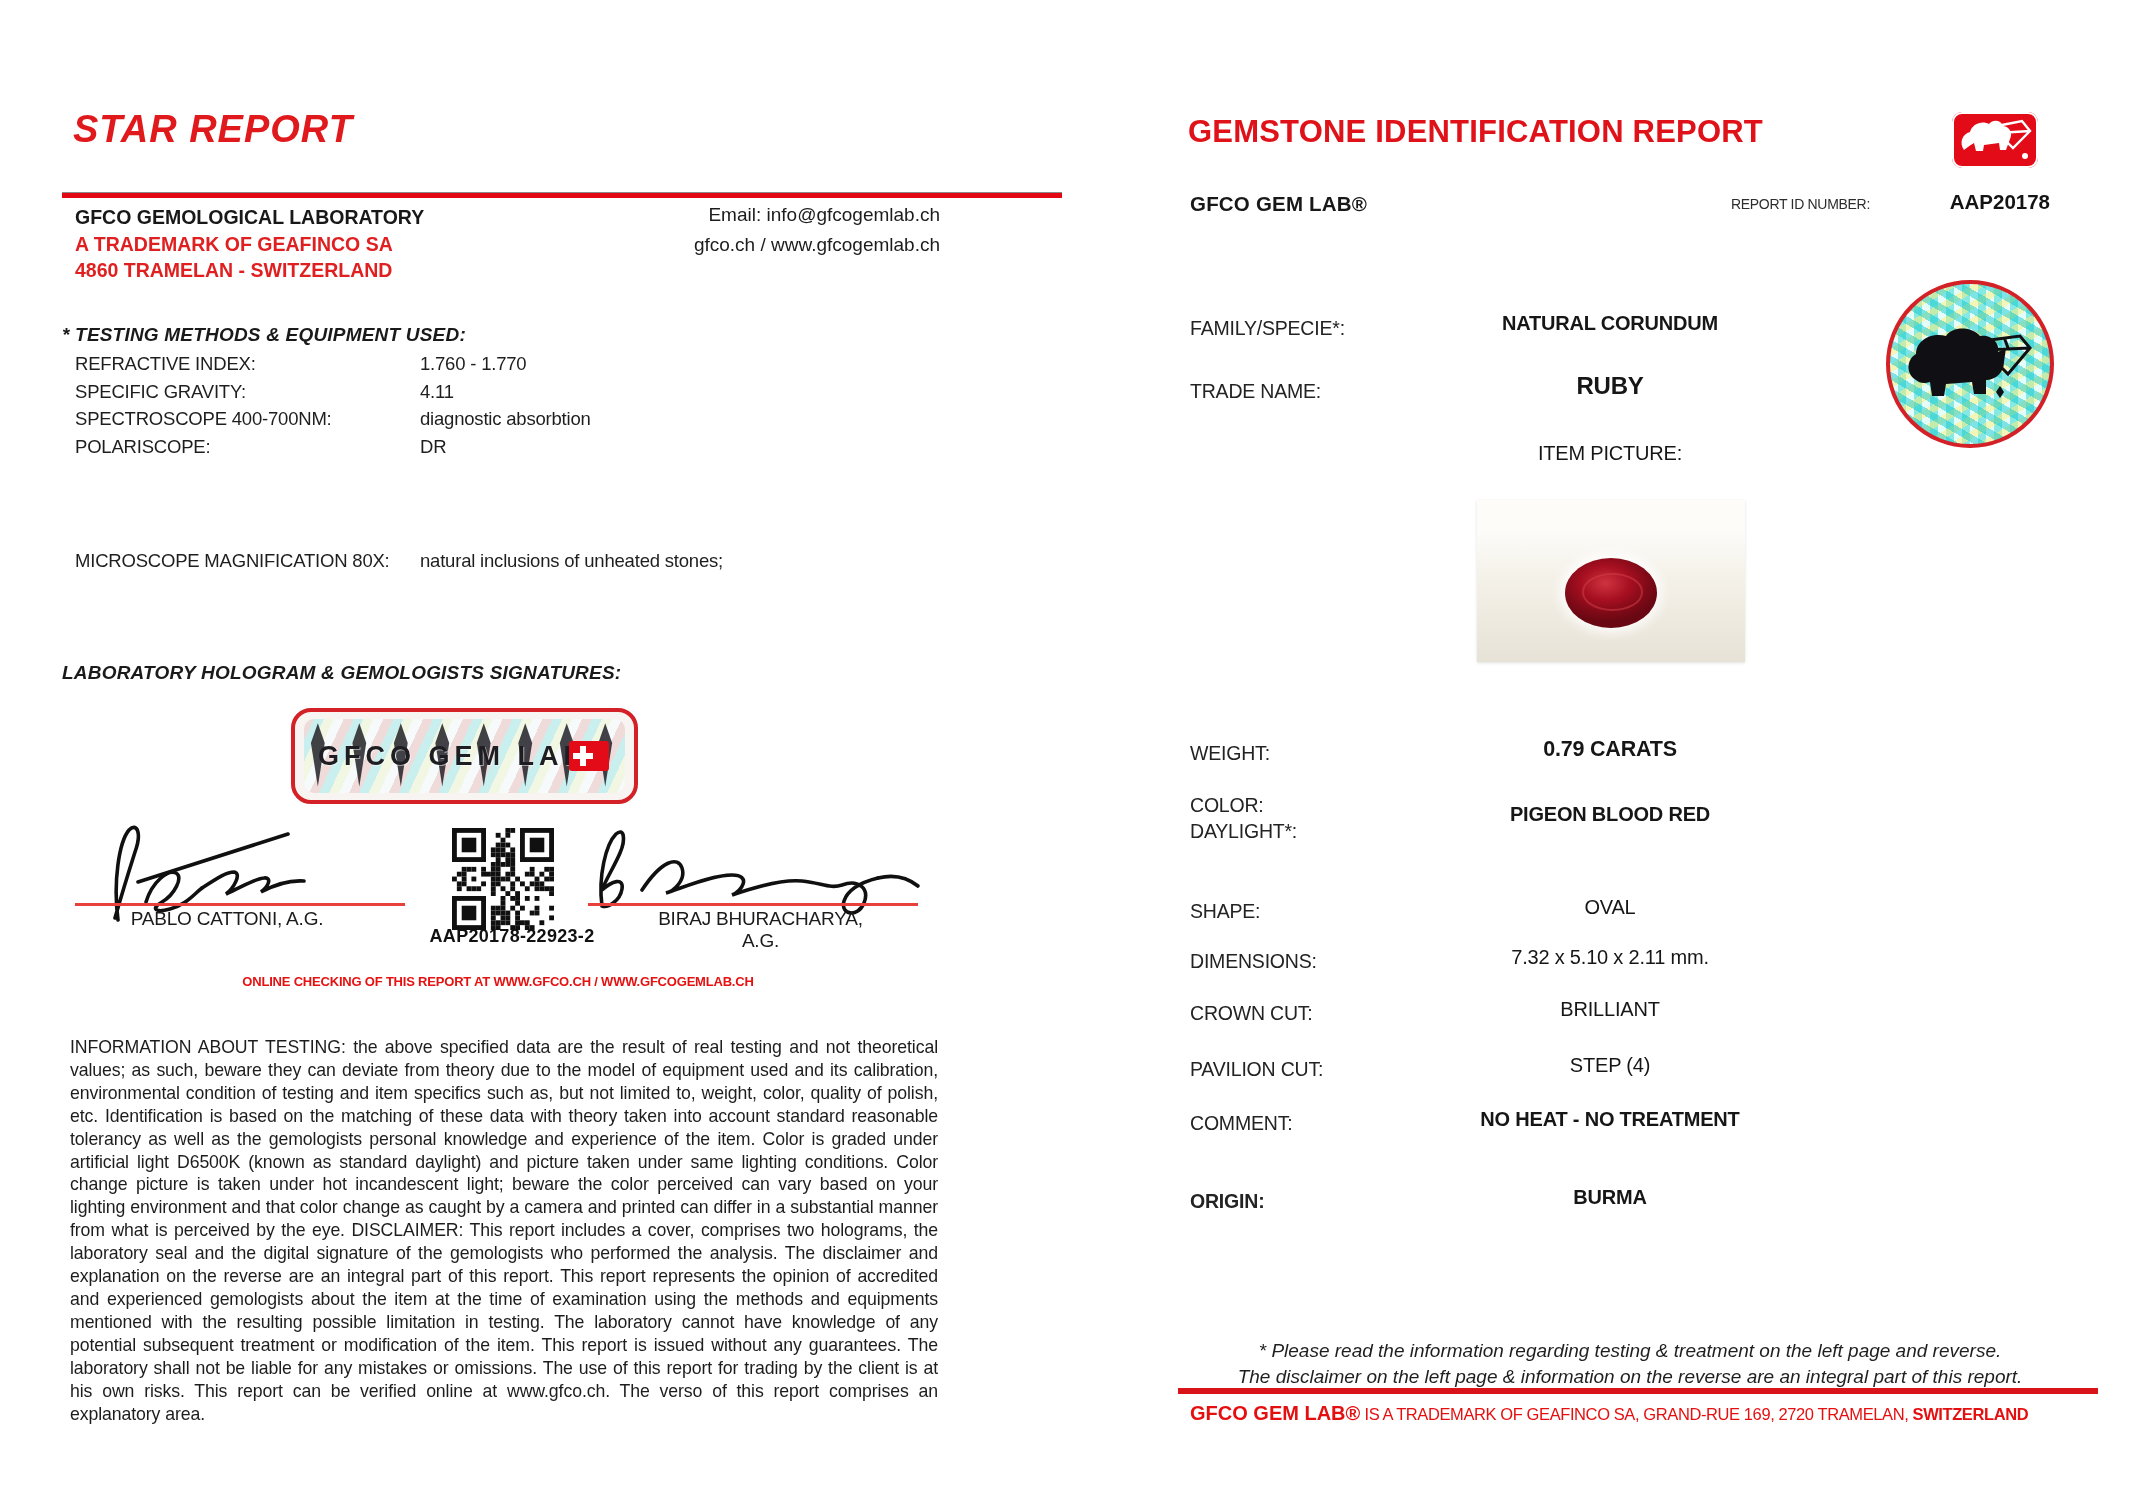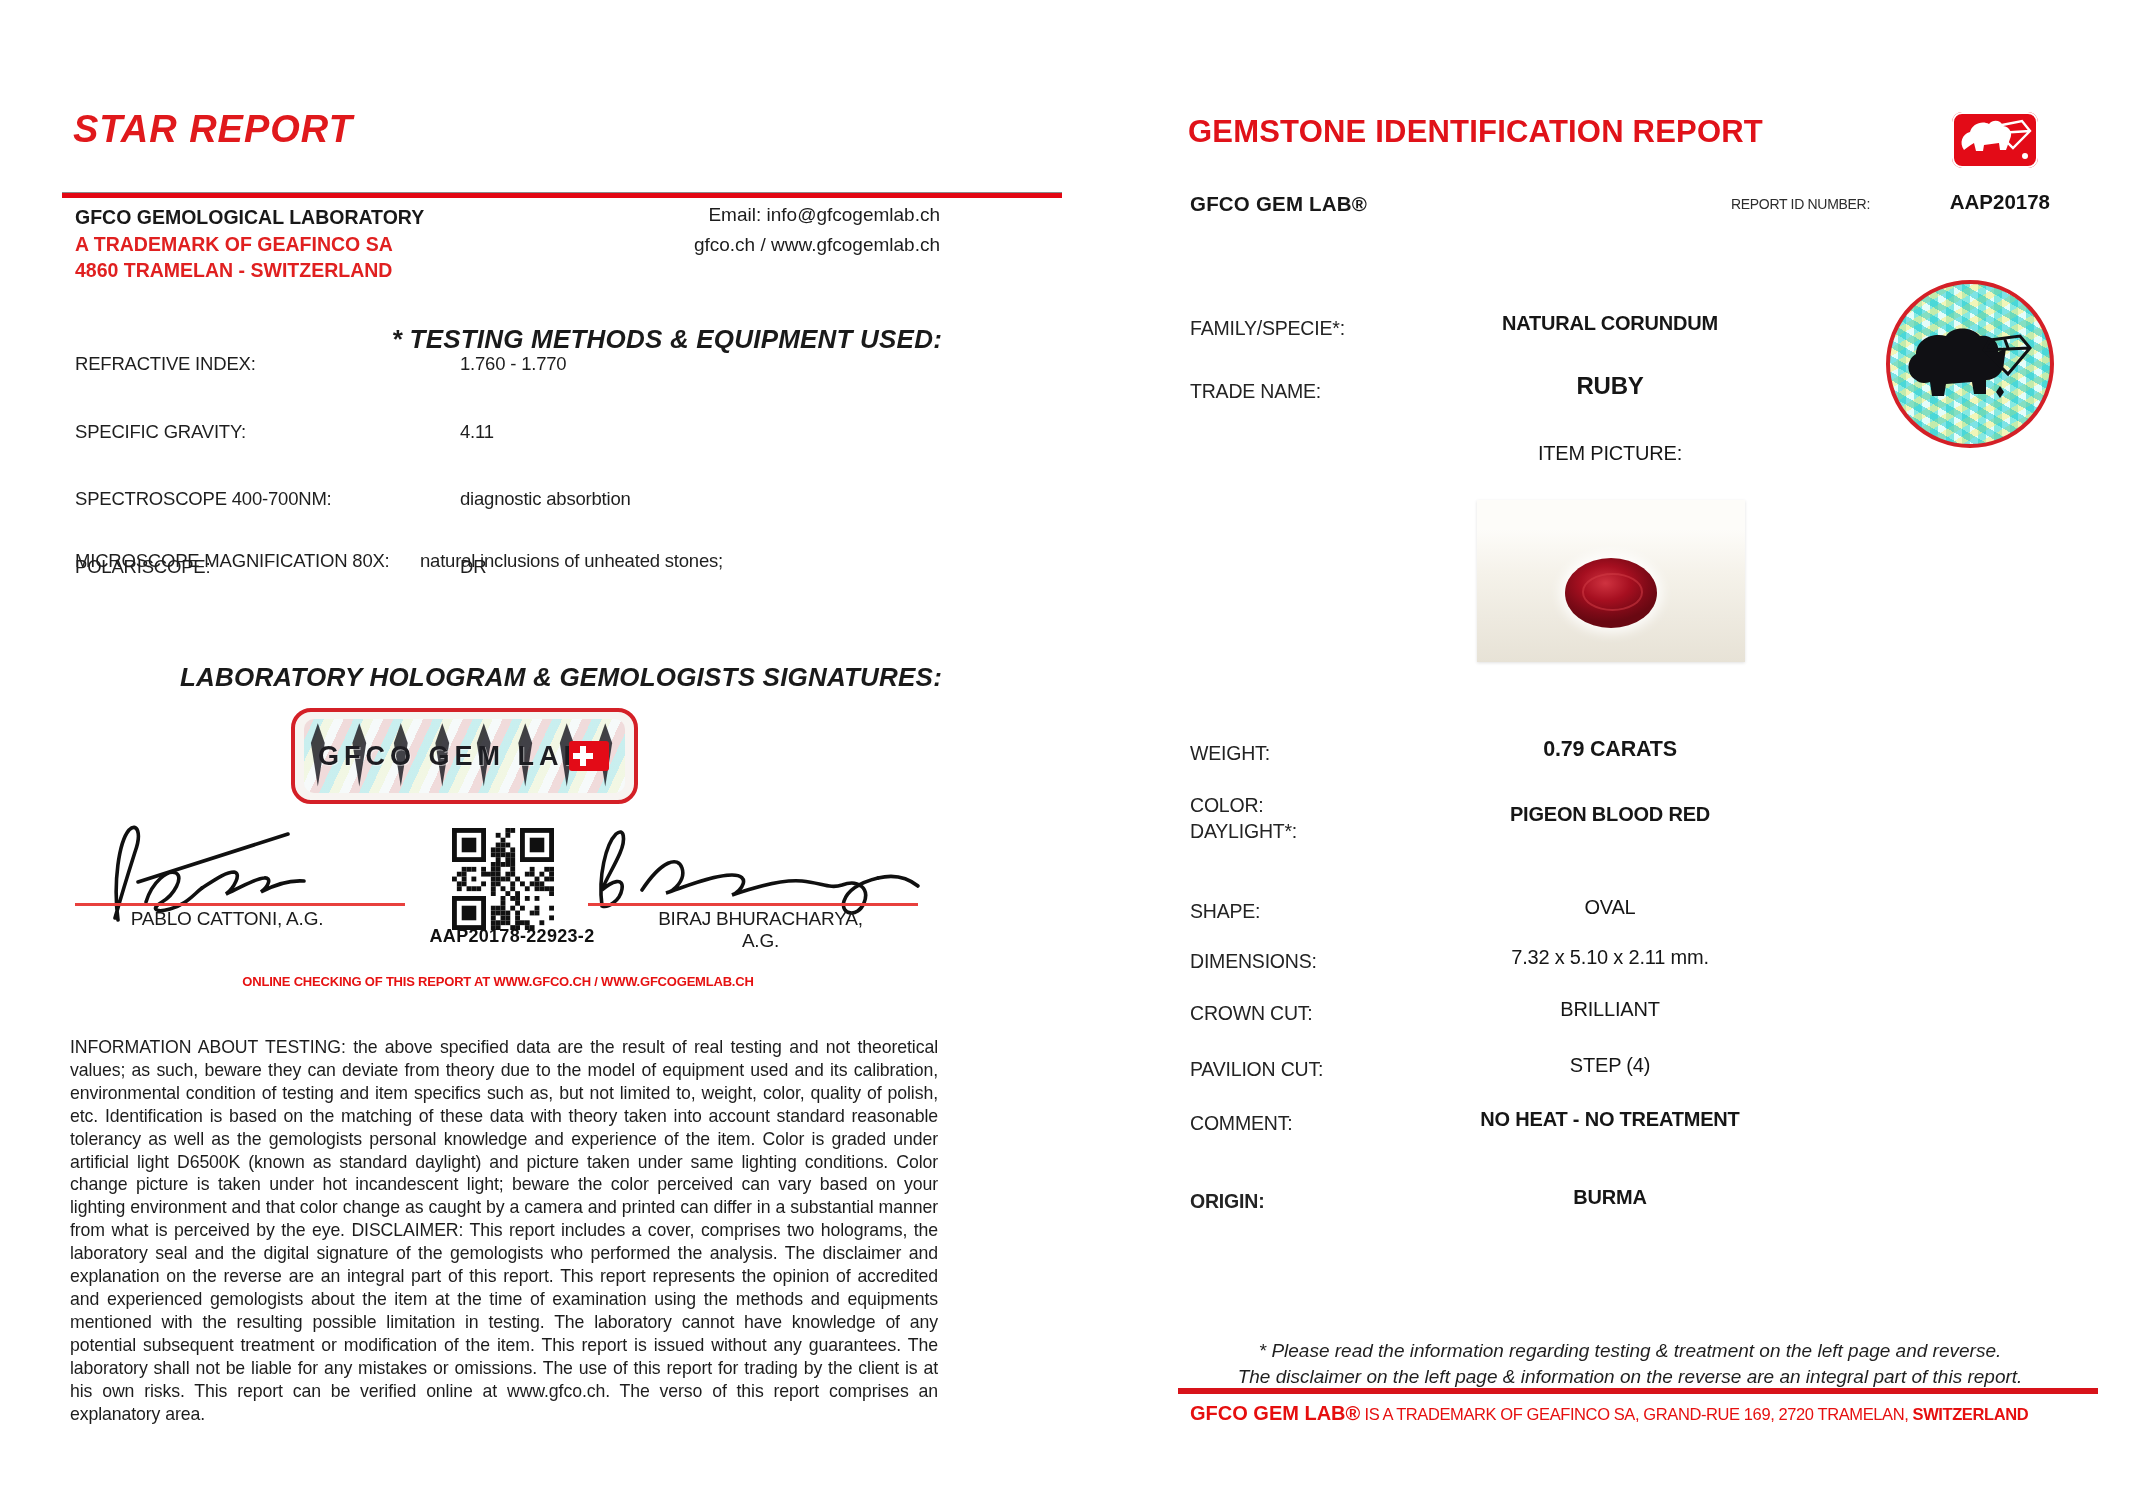"* TESTING METHODS & EQUIPMENT" .sec-heading { font-size: 26px -> 19px; text-align: right -> left }
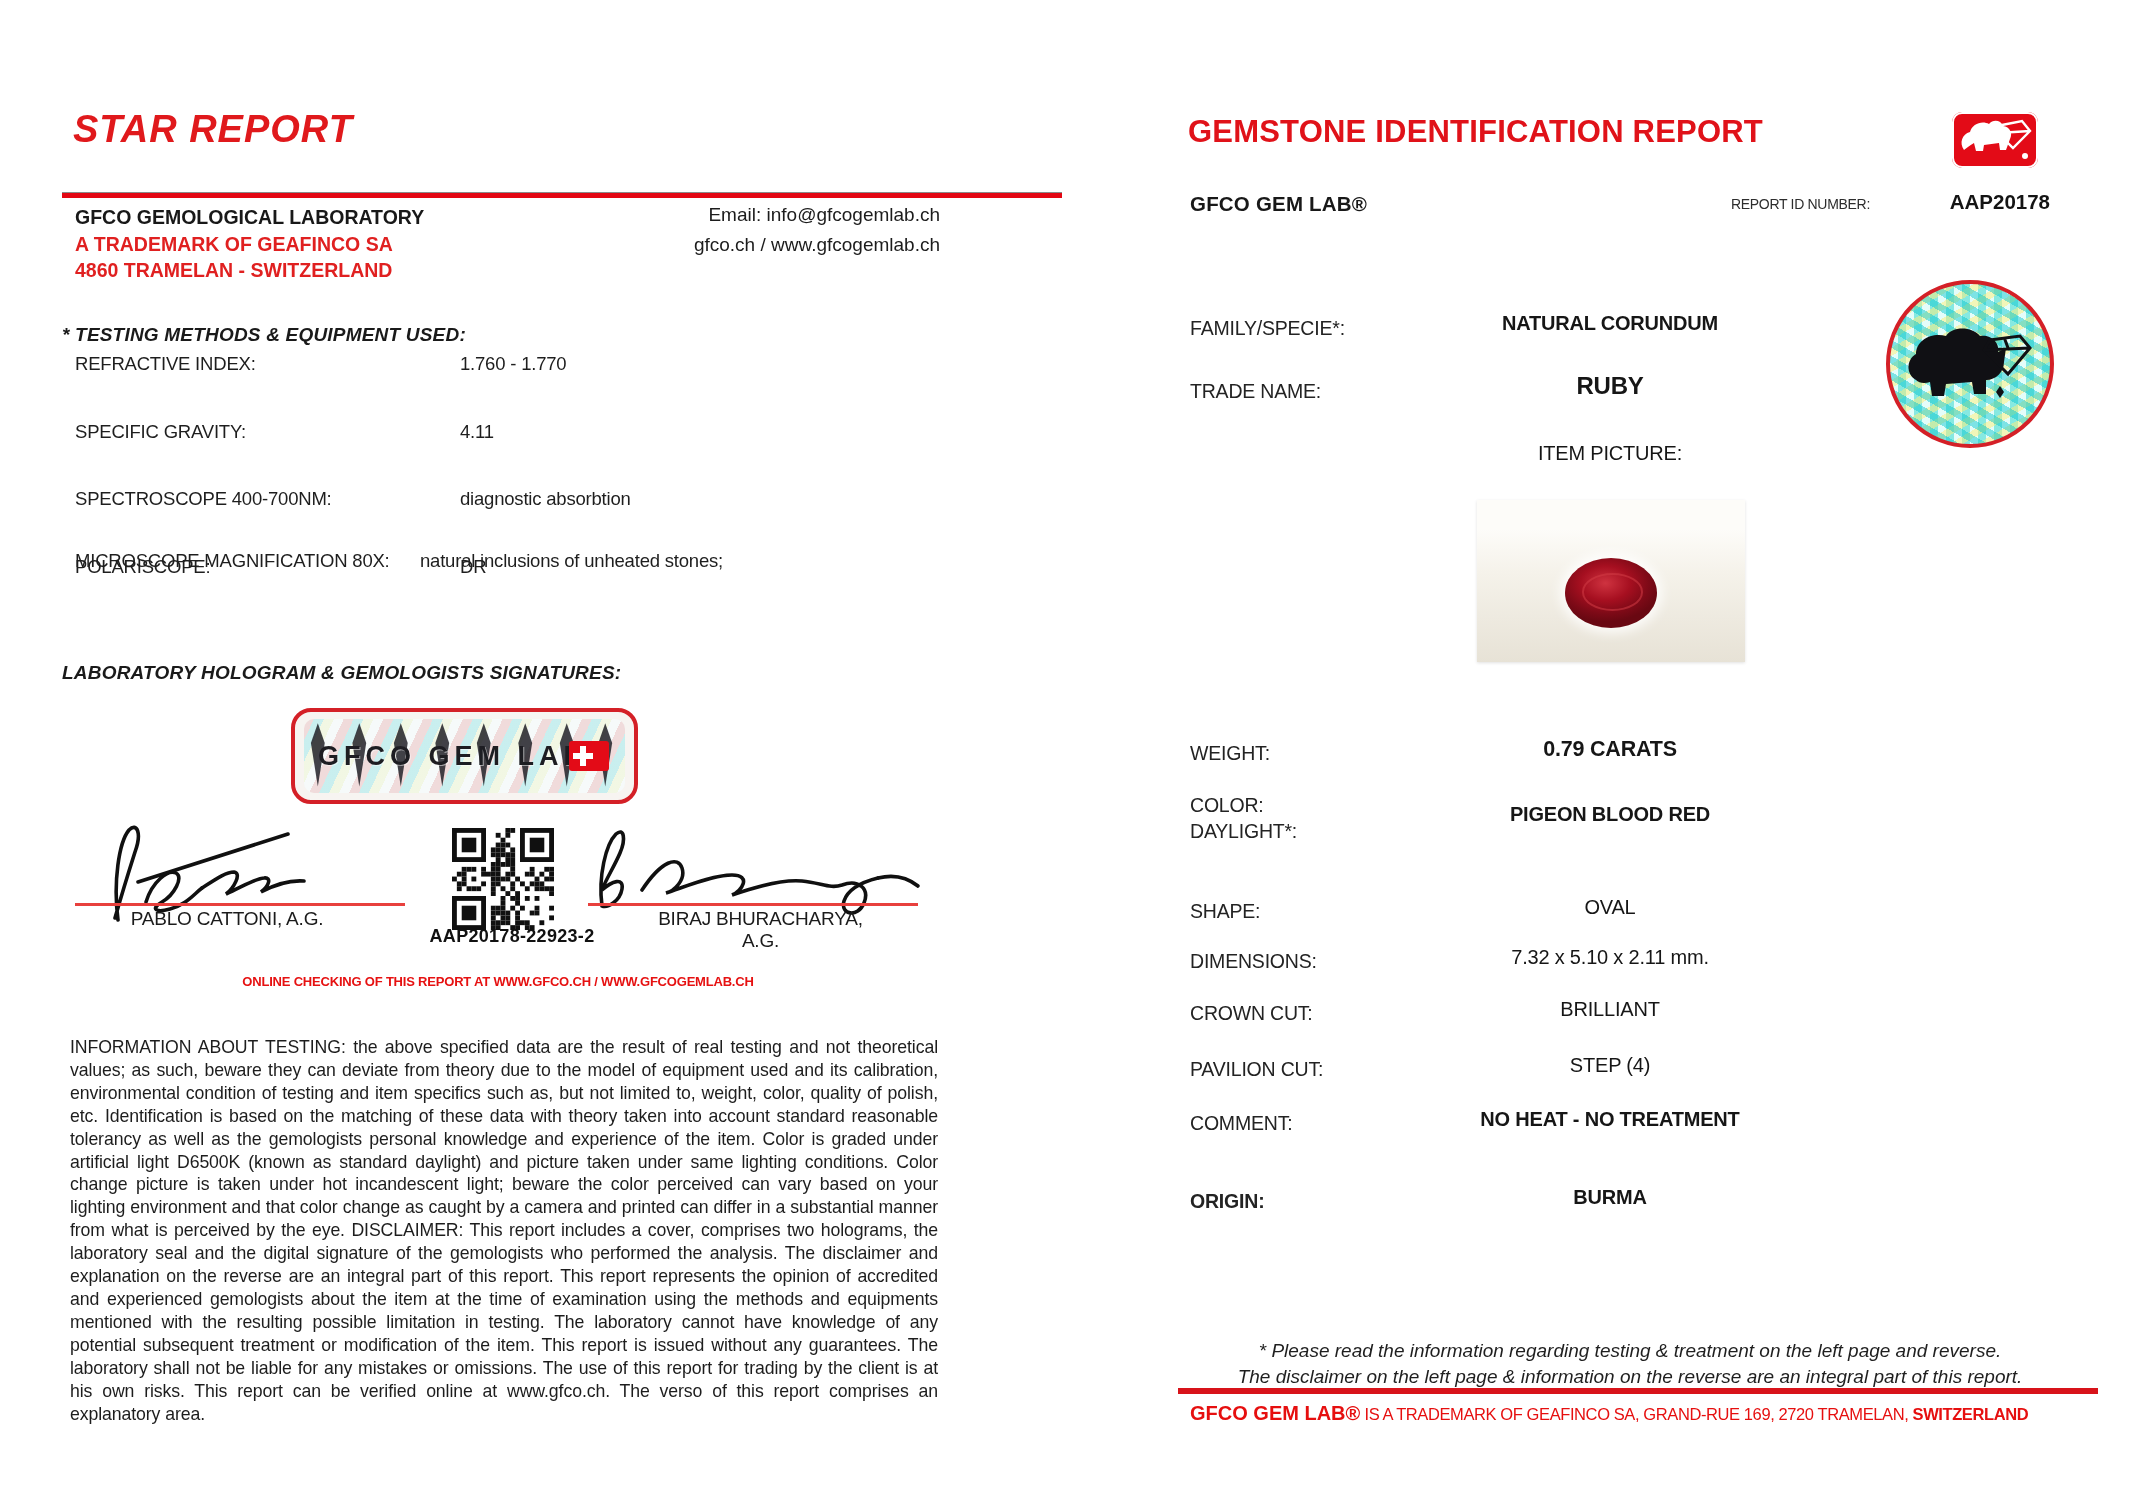"REFRACTIVE INDEX:" .tests { gap: 40px -> none }
